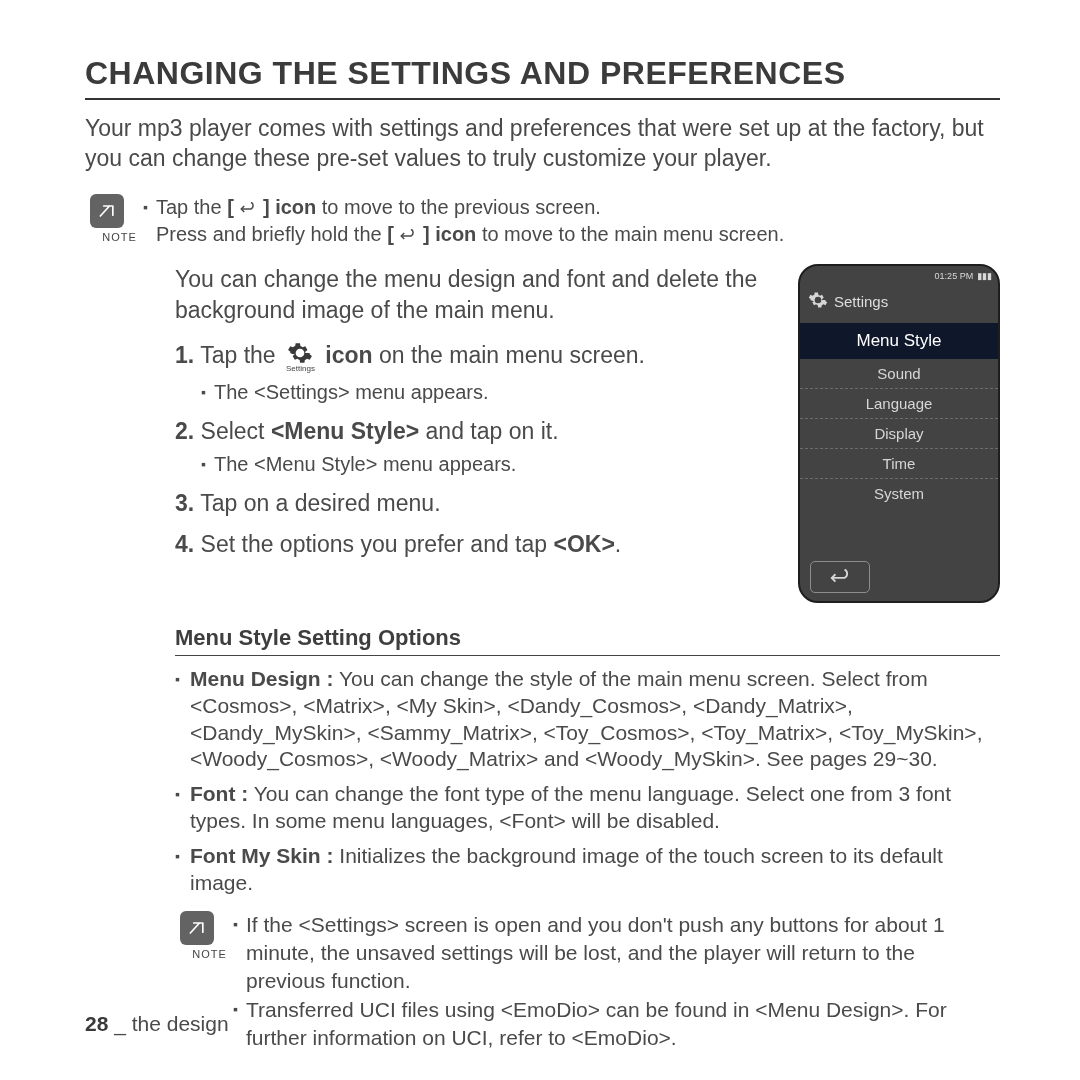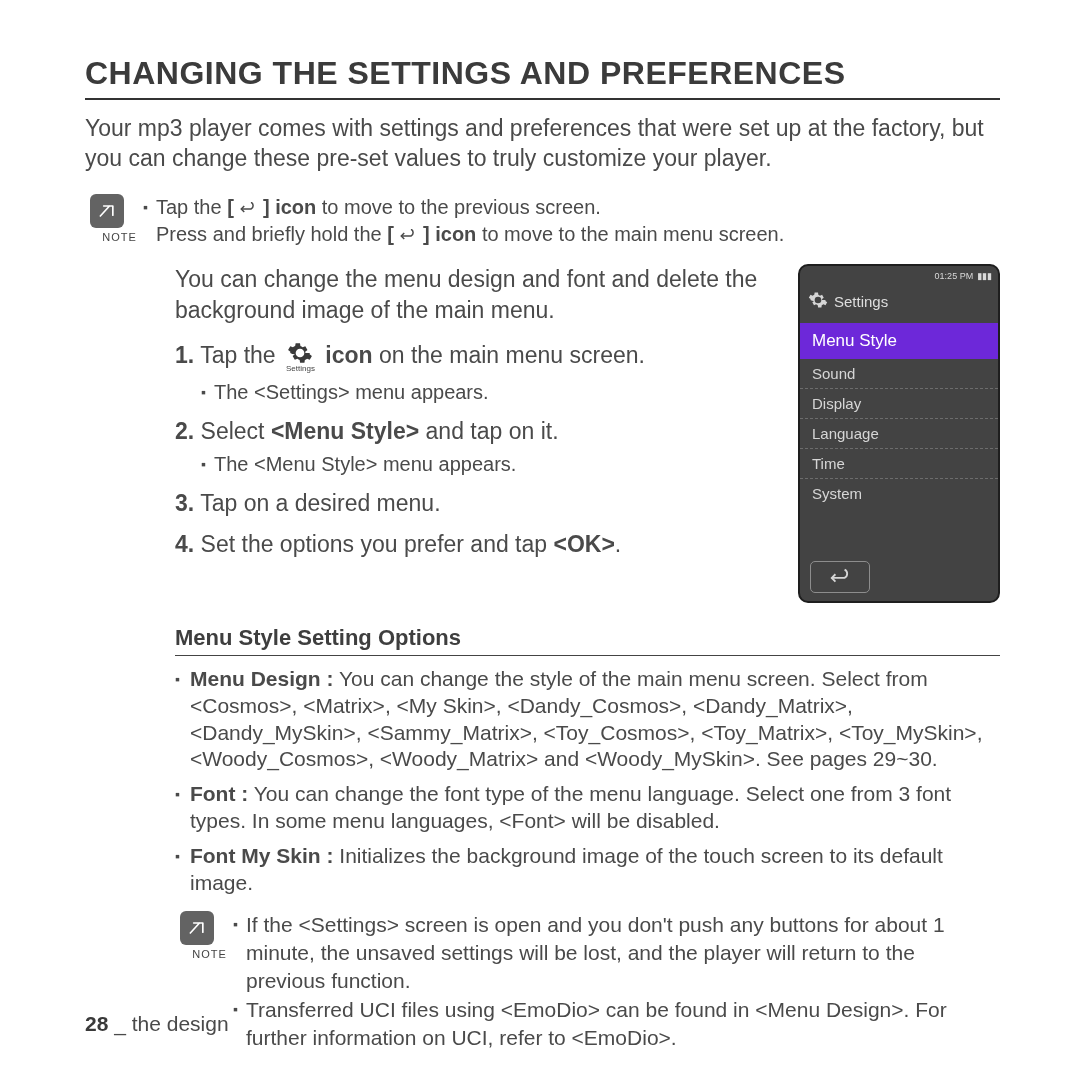"01:25 PM" .device { border-radius: 10px -> 20px; text-align: none -> center }
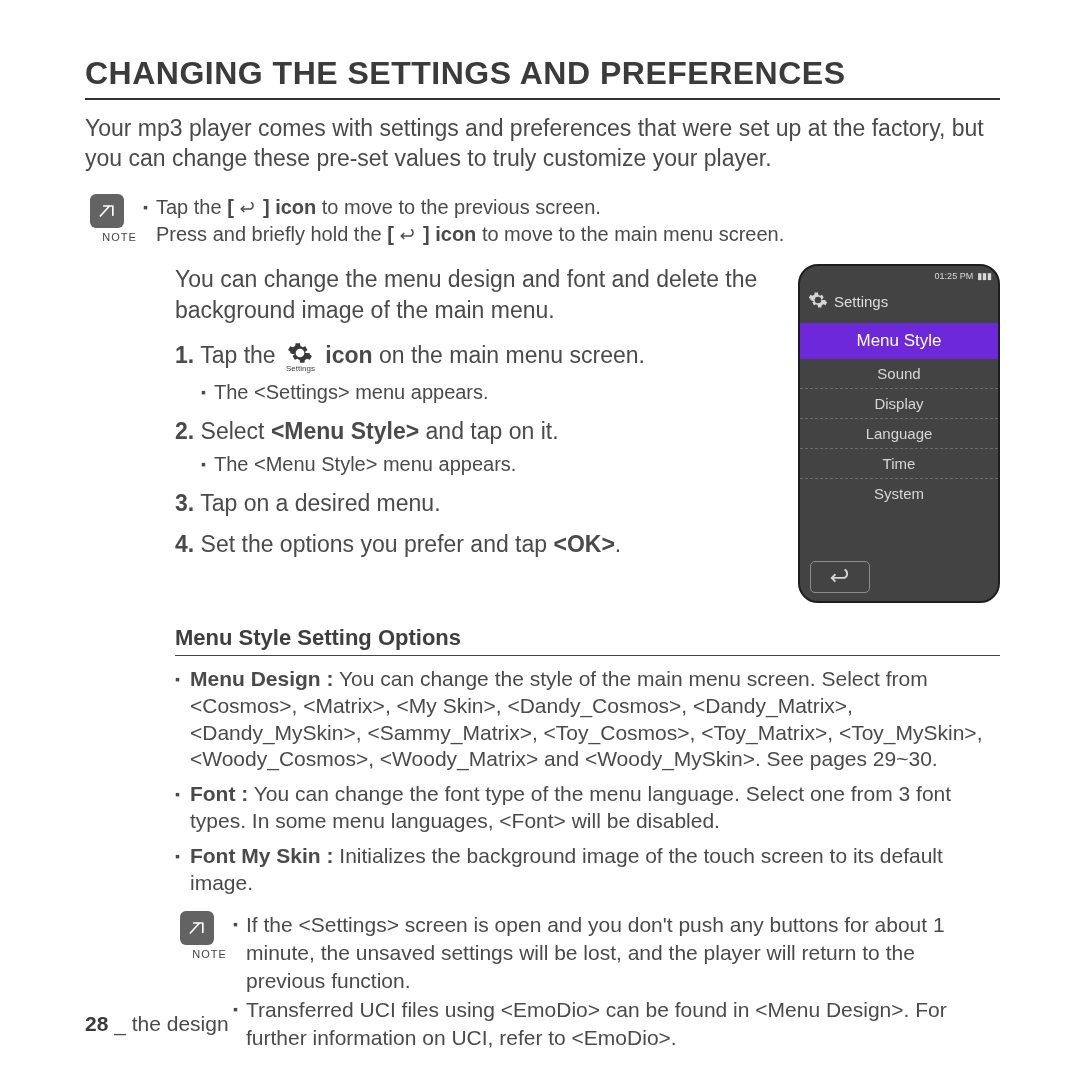"Menu Style" .device-selected { background: #6d28d9 -> #0f172a }
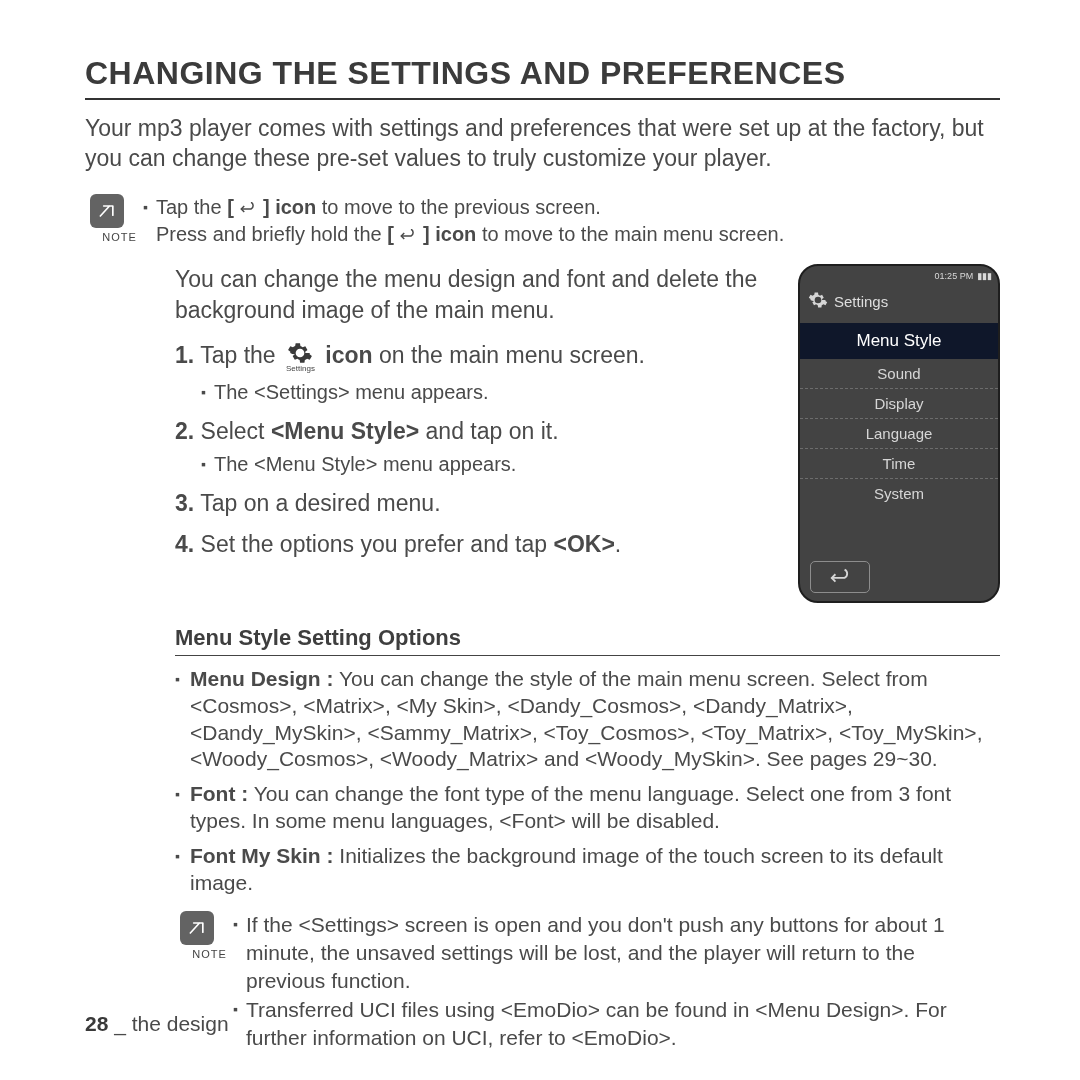"Display" div.device-item { order: before "Language" -> after "Language" }
